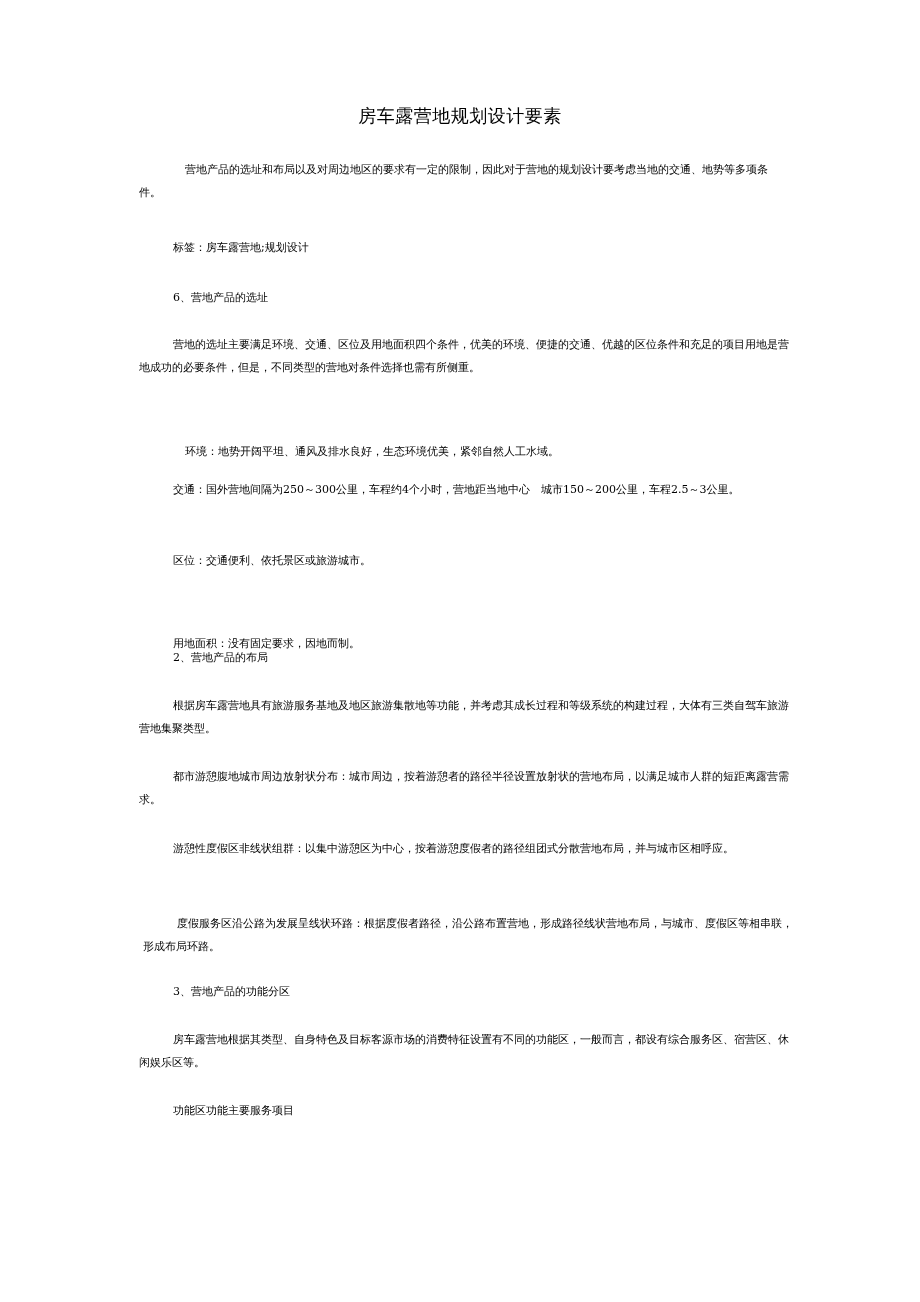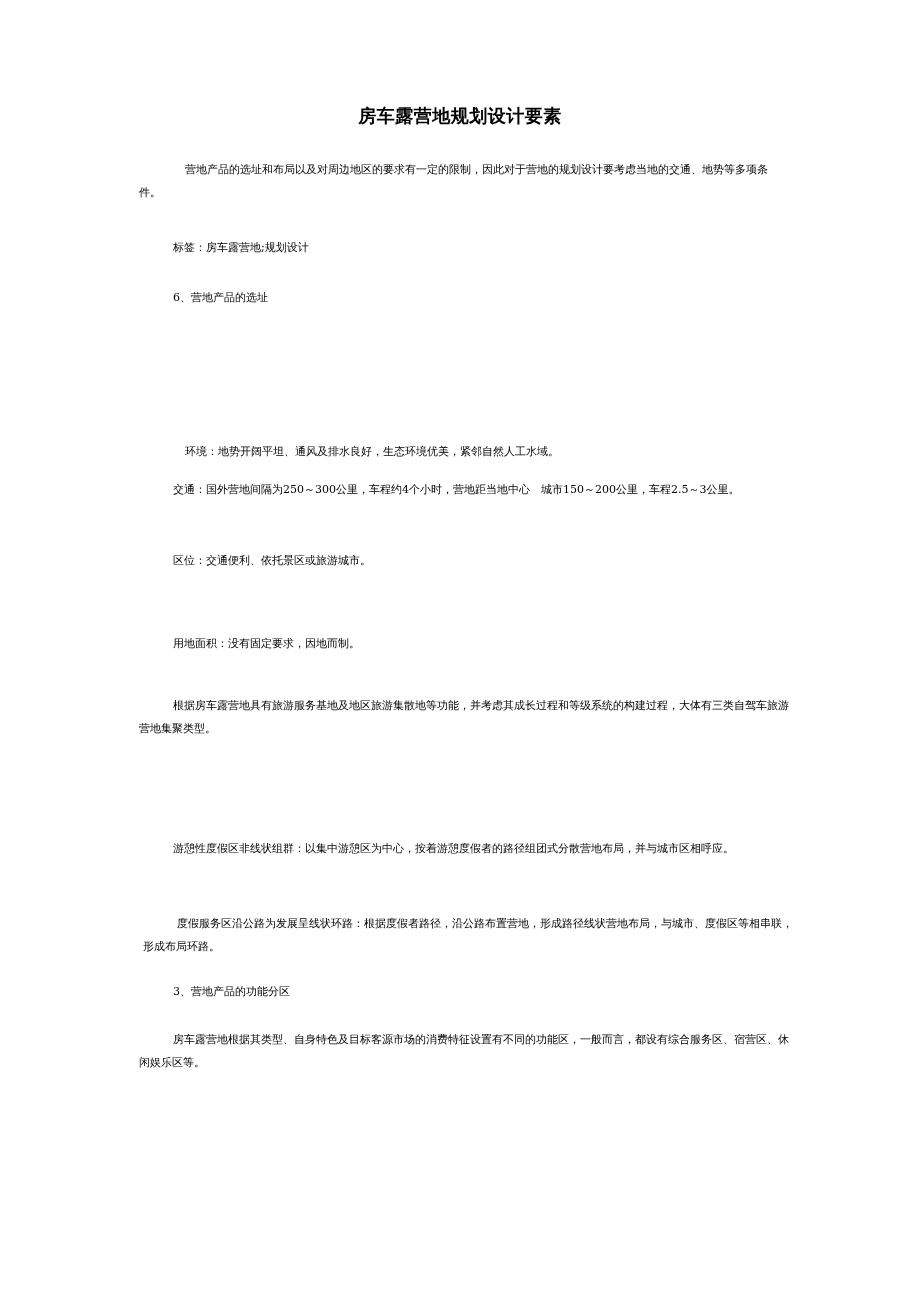"房车露营地规划设计要素" .title { font-weight: bold -> normal }
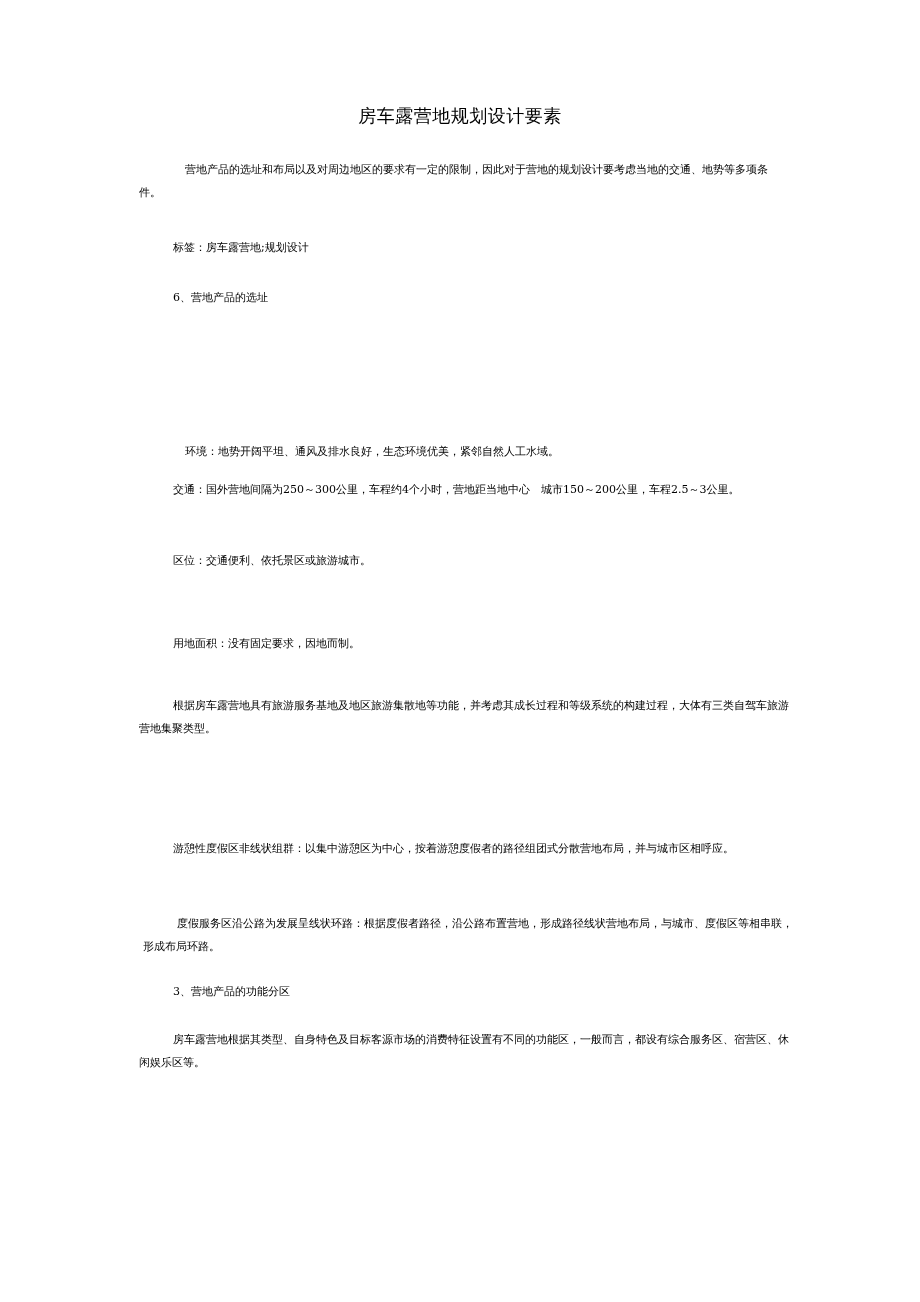"营地的选址主要满足环境、交通、区位及用地面积四个条件，优美的环境、便捷的交通、优" p.para { html: none -> <p>营地的选址主要满足环境、交通、区位及用地面积四个条件，优美的环境、便捷的交通、优越的区位条件和充足的项目用地是营地成功的必要条件，但是，不同类型的营地对条件选择也需有所侧重。</p> }
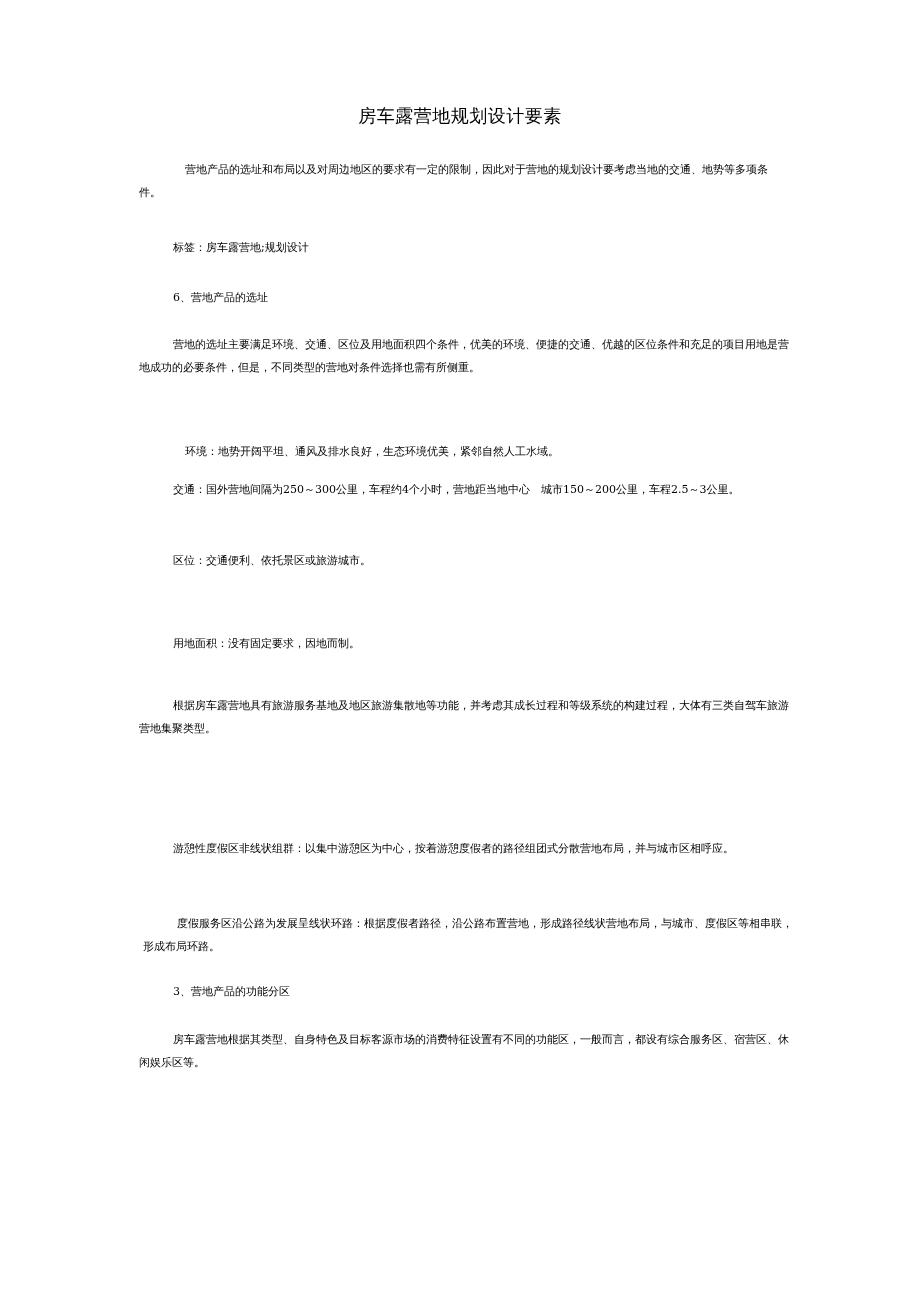"2、营地产品的布局" p.para { html: none -> <p>2、营地产品的布局</p> }
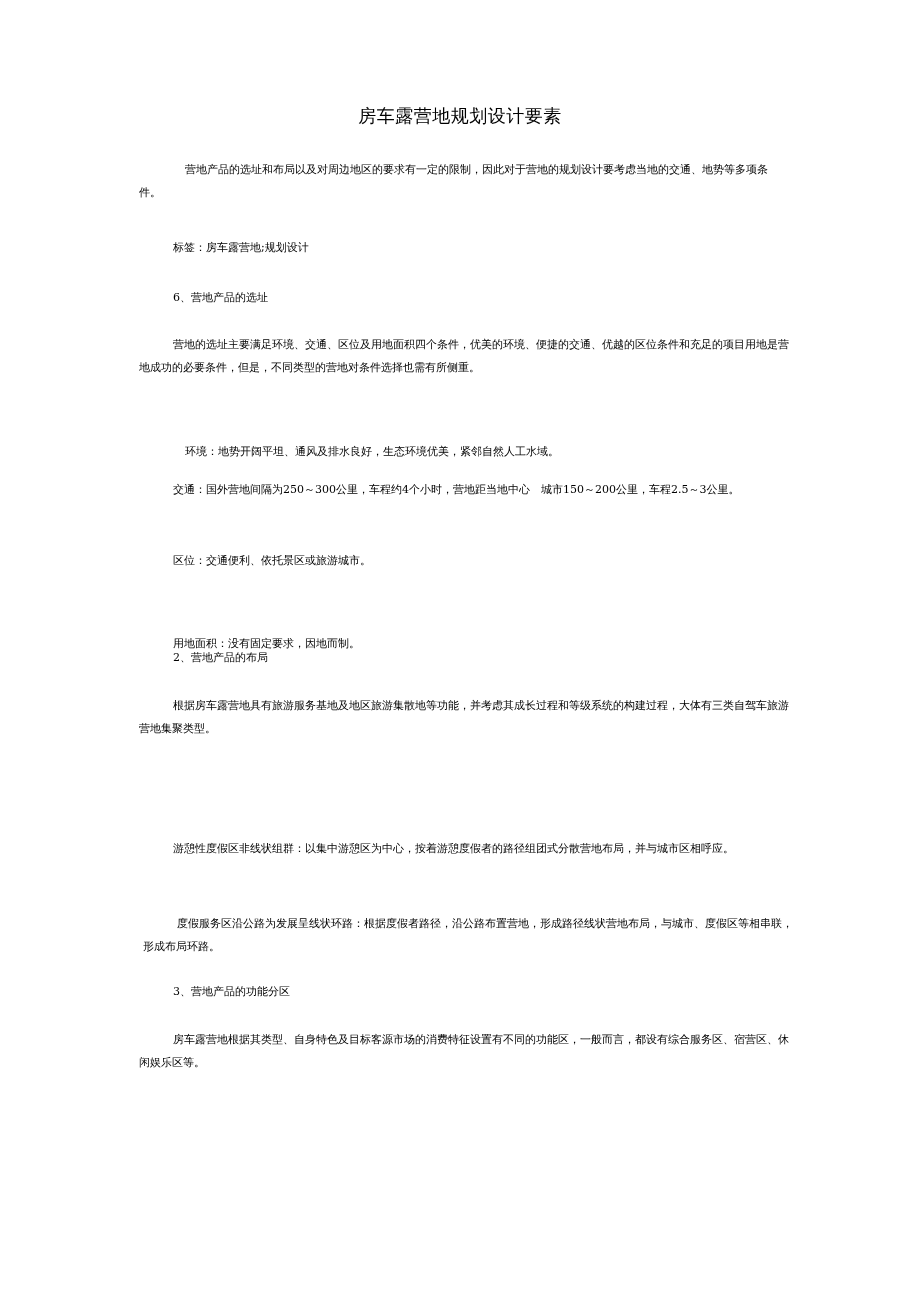"都市游憩腹地城市周边放射状分布：城市周边，按着游憩者的路径半径设置放射状的营地布" p.para { html: none -> <p>都市游憩腹地城市周边放射状分布：城市周边，按着游憩者的路径半径设置放射状的营地布局，以满足城市人群的短距离露营需求。</p> }
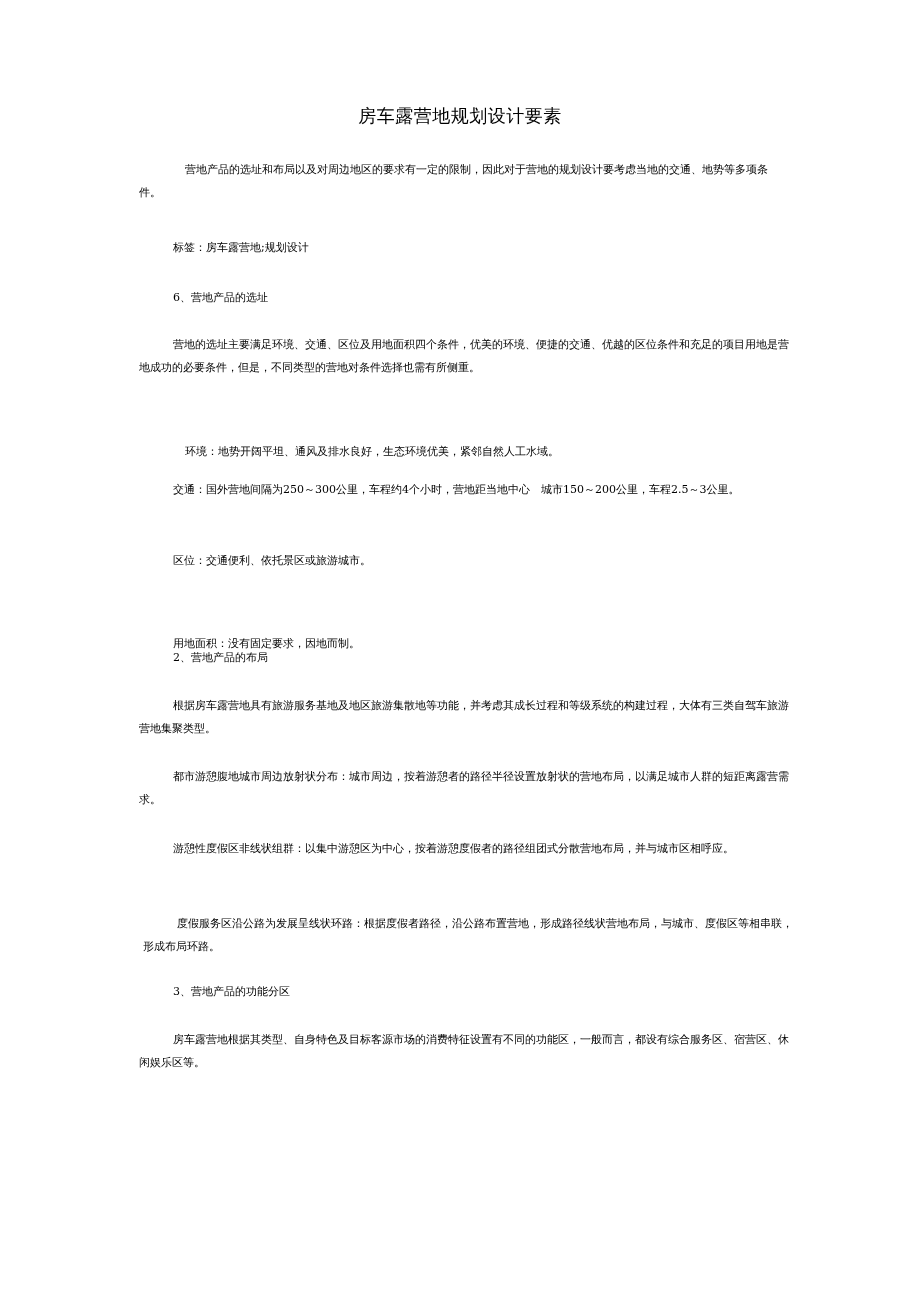"功能区功能主要服务项目" p.para { html: none -> <p>功能区功能主要服务项目</p> }
